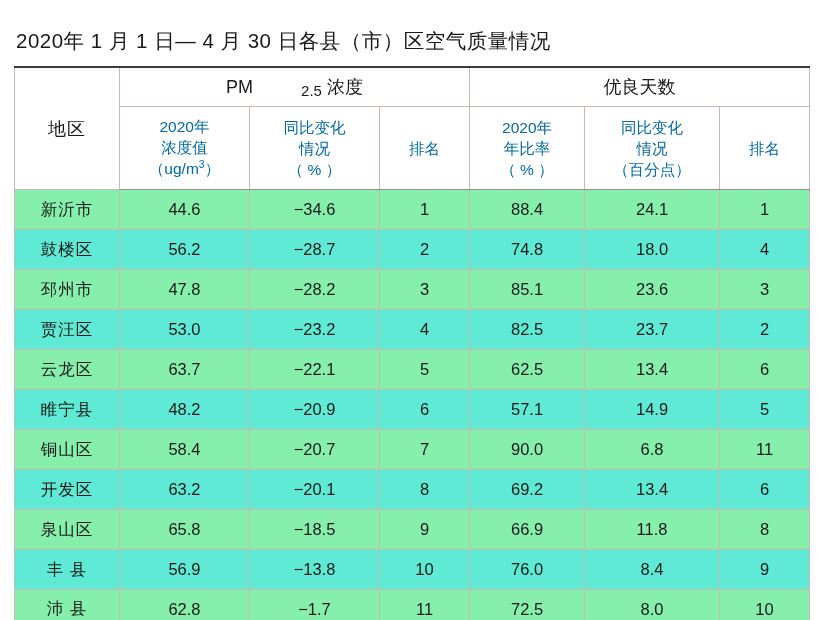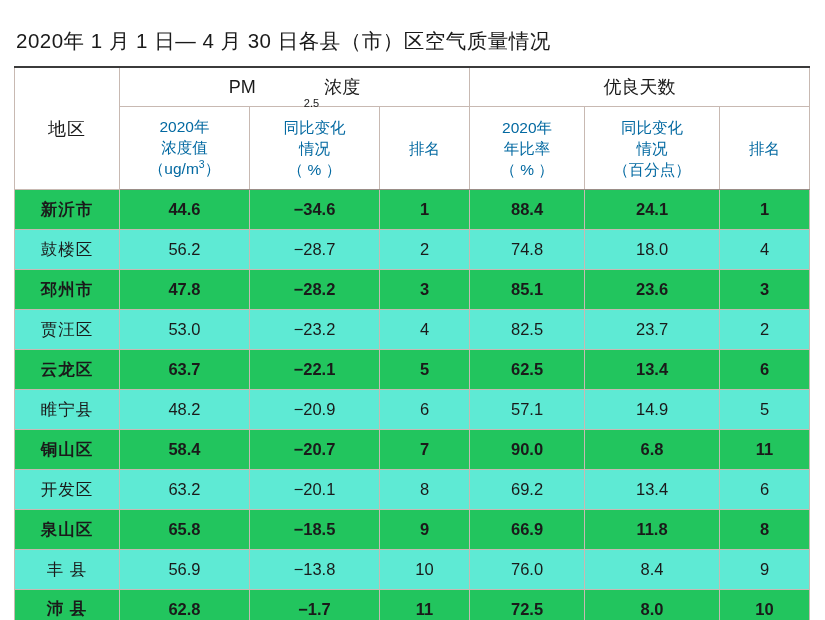"2.5" sub { font-size: 11px -> 15px; top: 14px -> 3px }
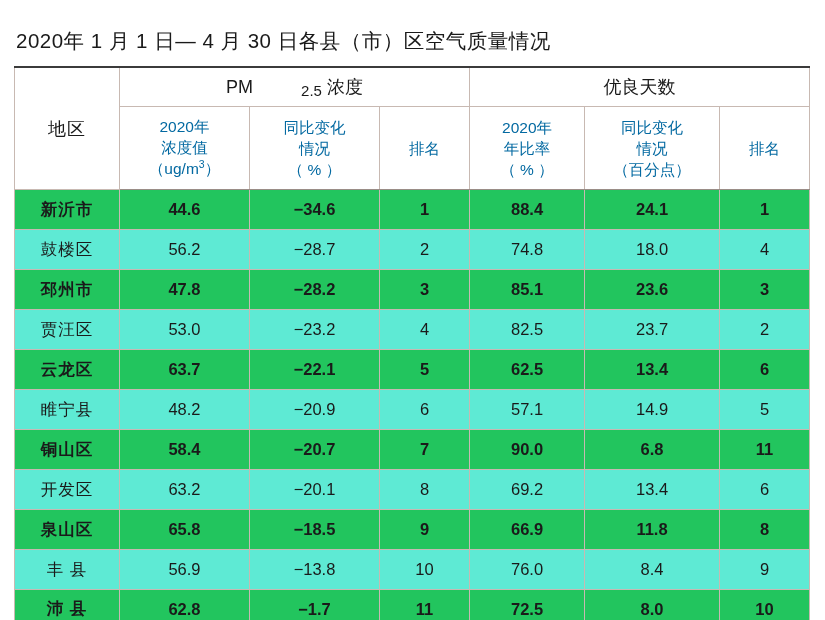"新沂市" tbody tr.odd td { background: #22c55e -> #86efac; font-weight: bold -> none }
